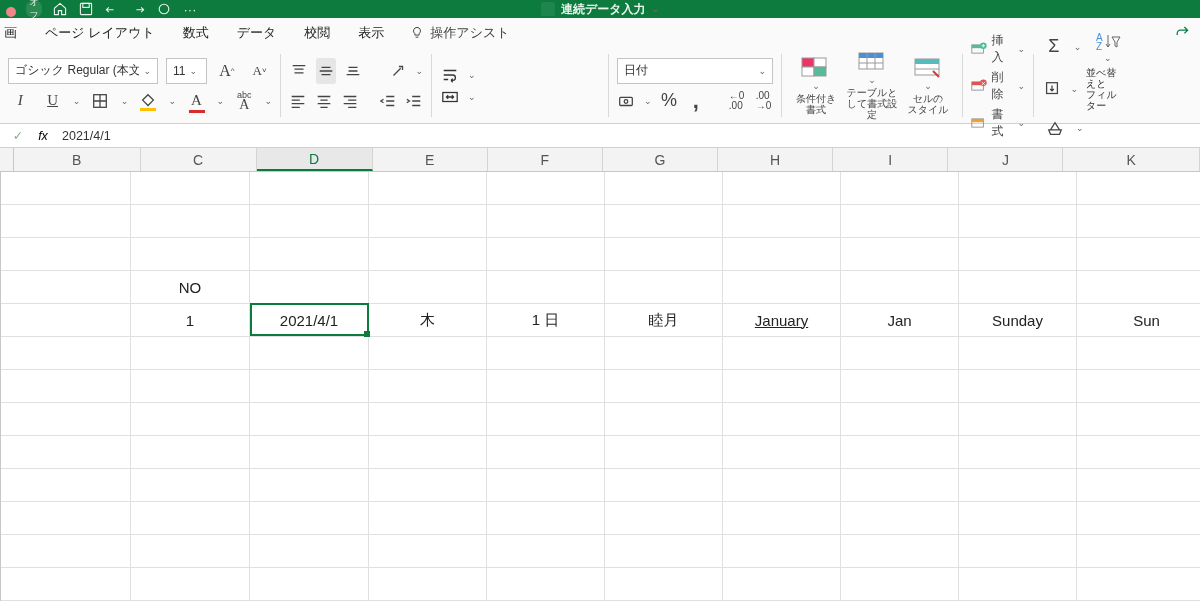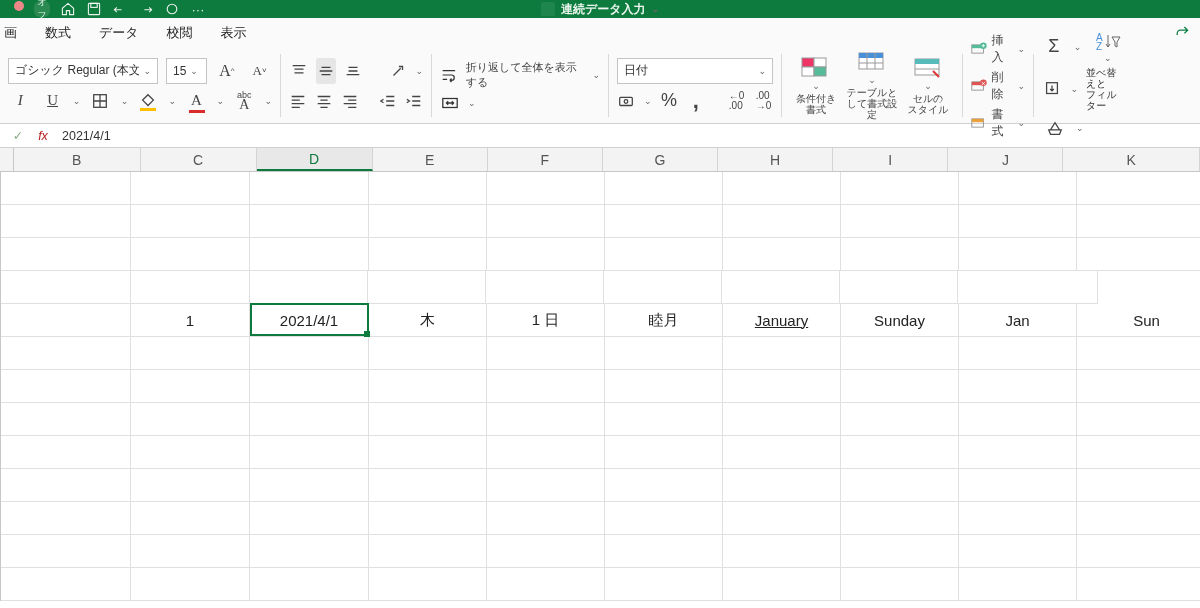"オフ" .titlebar .left { align-items: flex-start -> flex-end; margin-left: 8px -> none }
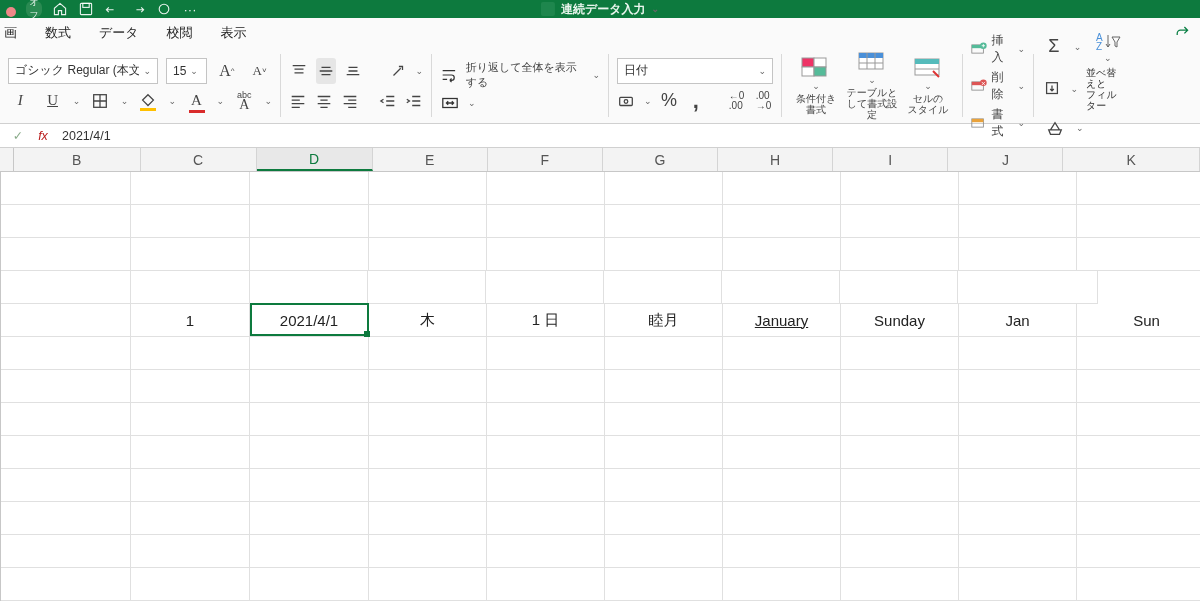"ページ レイアウト" div.tab { html: none -> <div>ページ レイアウト</div> }
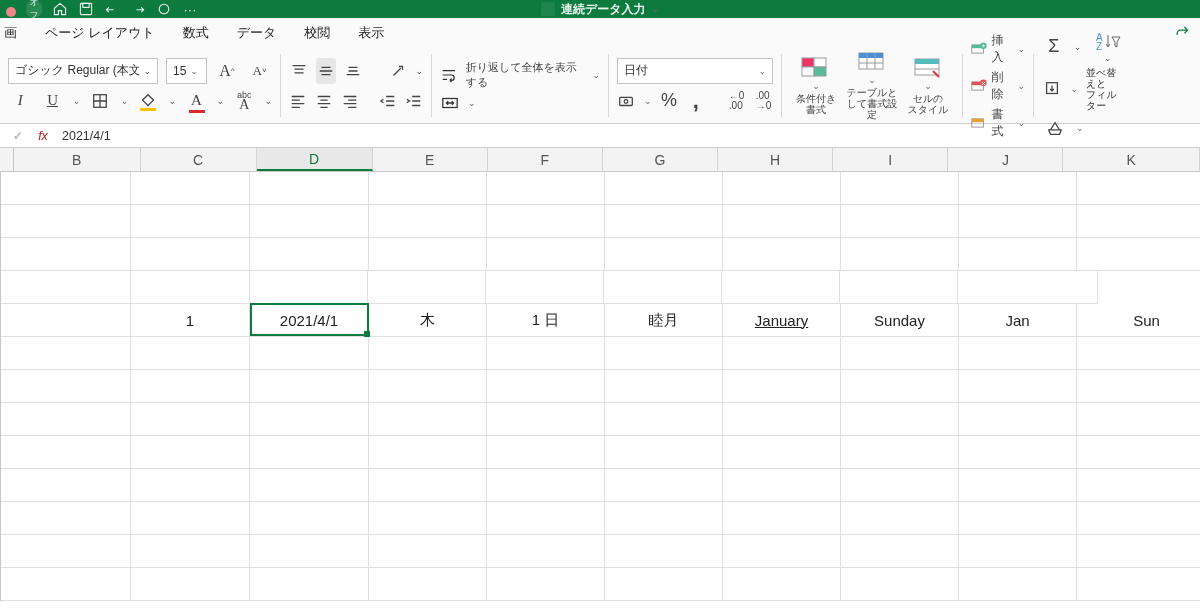"操作アシスト" div.assist { html: none -> <div> <svg> <path></path> </svg> <span>操作アシスト</span> </div> }
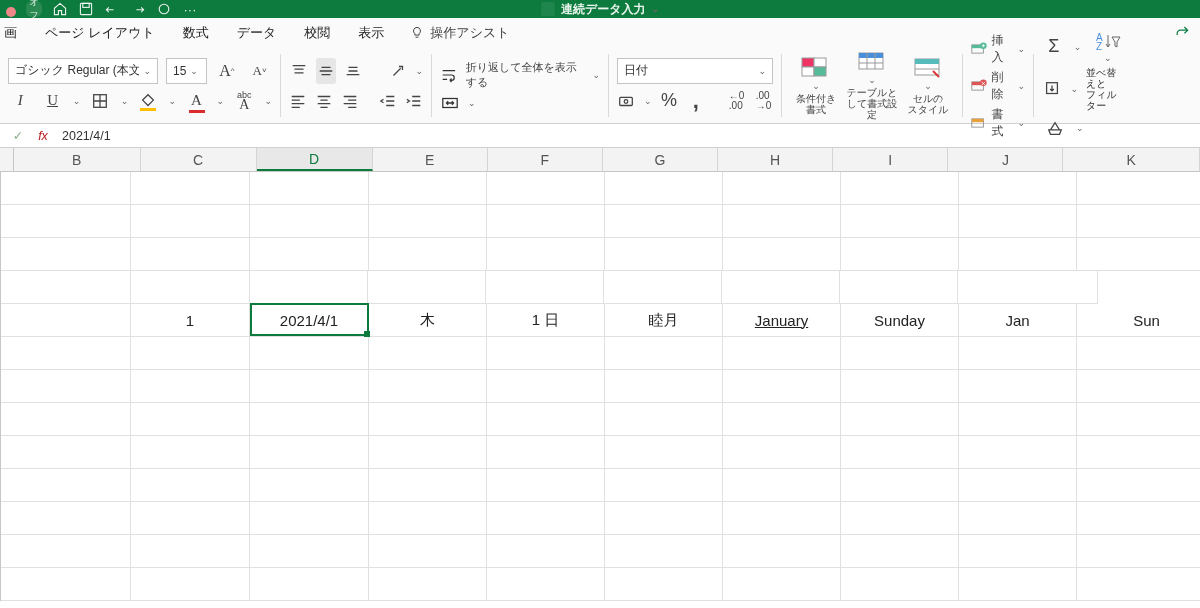"15" span { text: 15 -> 11 }
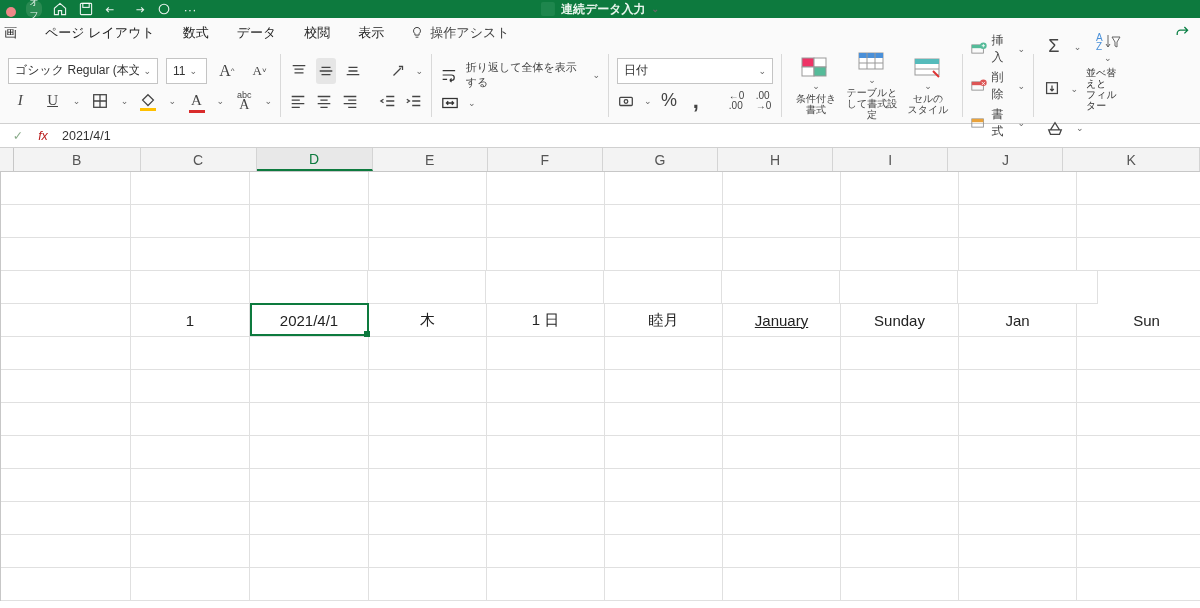"折り返して全体を表示する" span.lbl { html: <span>折り返して全体を表示する</span> -> none }
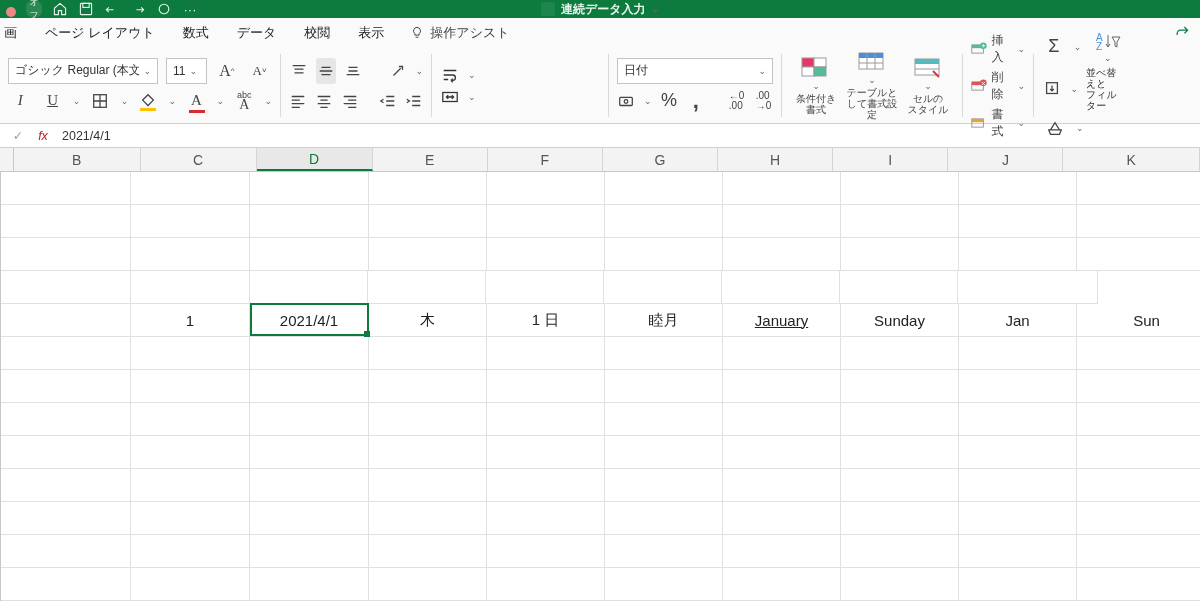"fx" .formulabar .fx { color: #b91c1c -> #000000 }
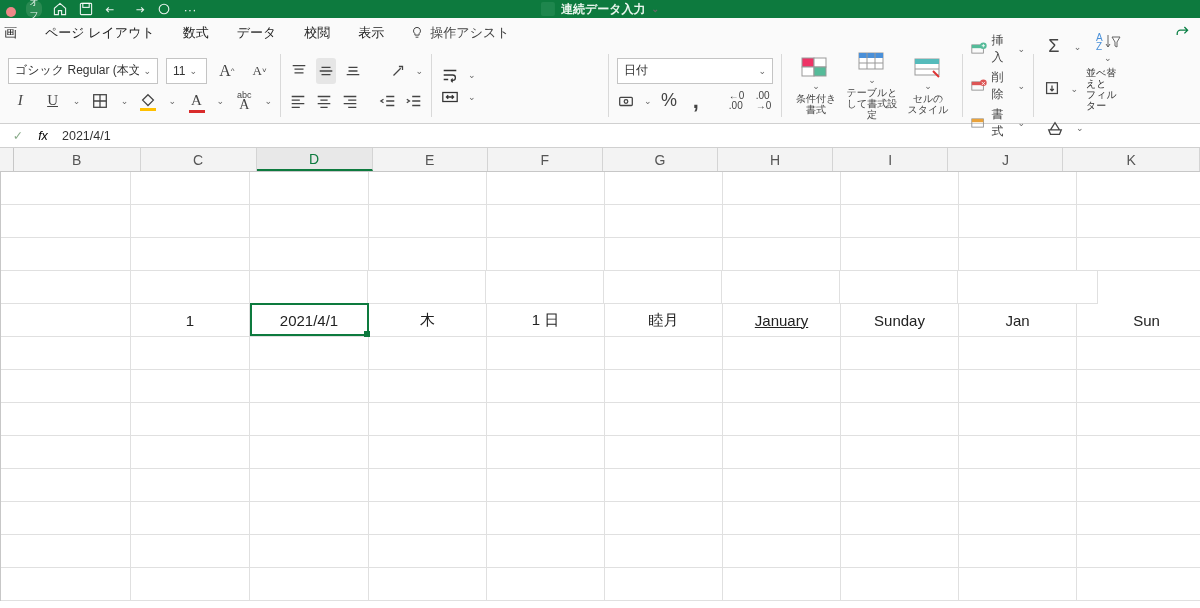"NO" div.cell { html: none -> <div>NO</div> }
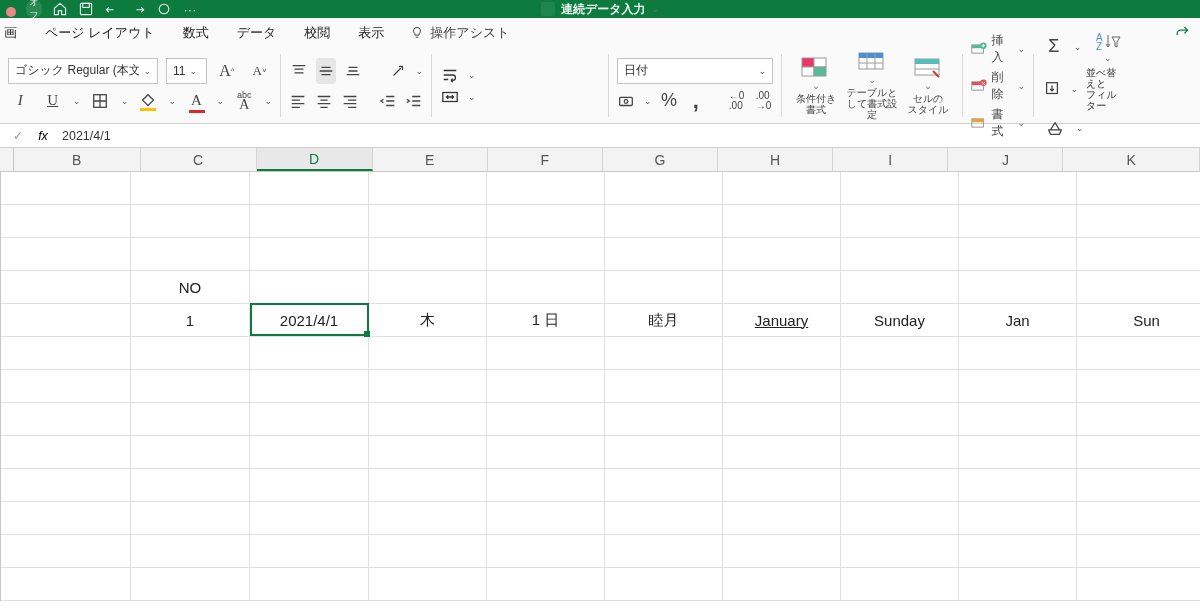"Sunday" div.cell { order: before "Jan" -> after "Jan" }
